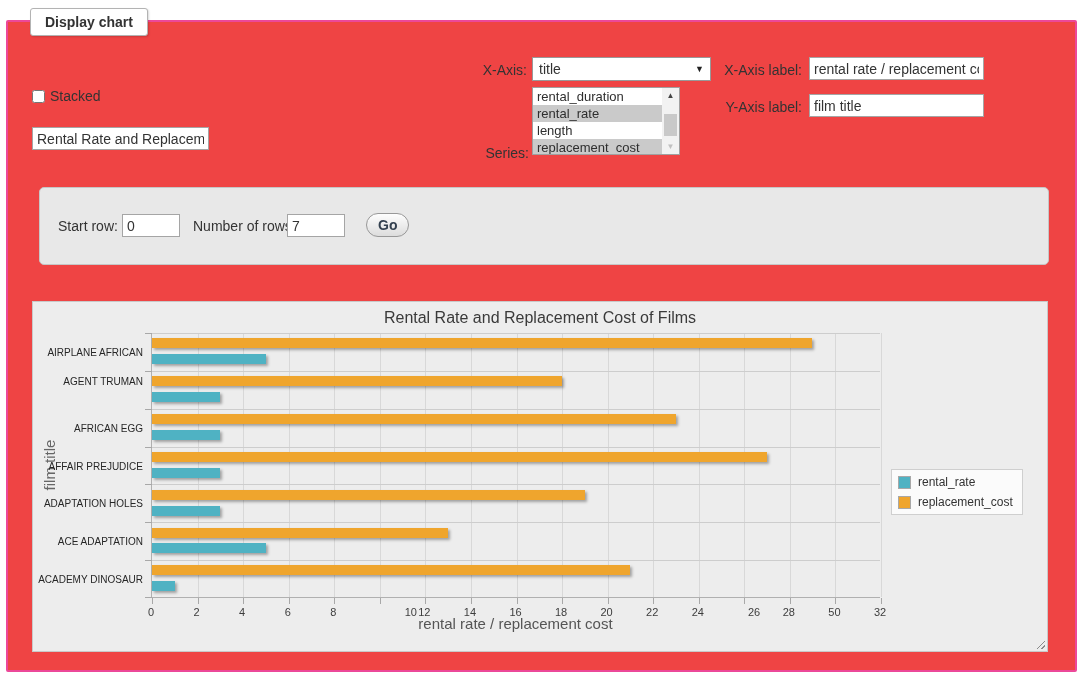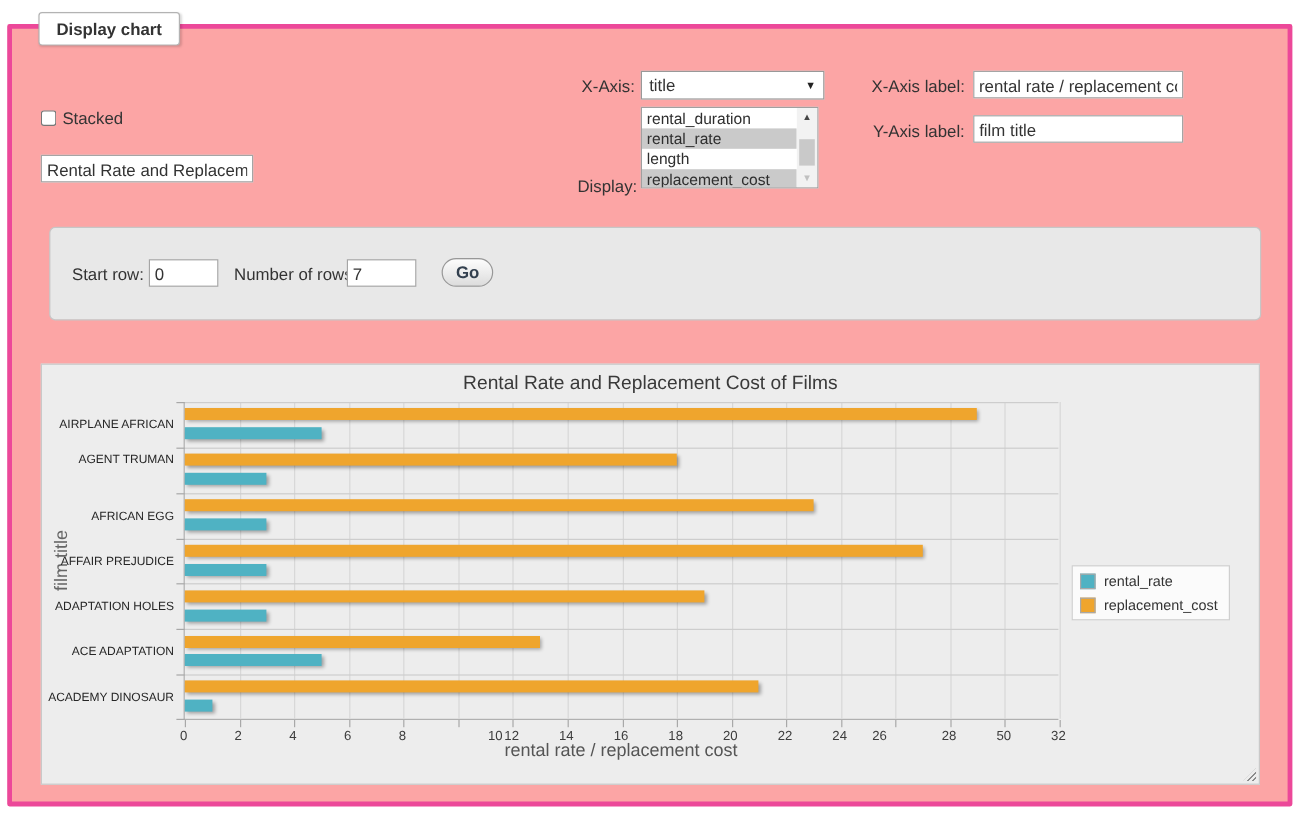"Display chart" .main-fieldset { background: #fca5a5 -> #ef4444; border: 4px solid #ec4899 -> 2px solid #ec4899 }
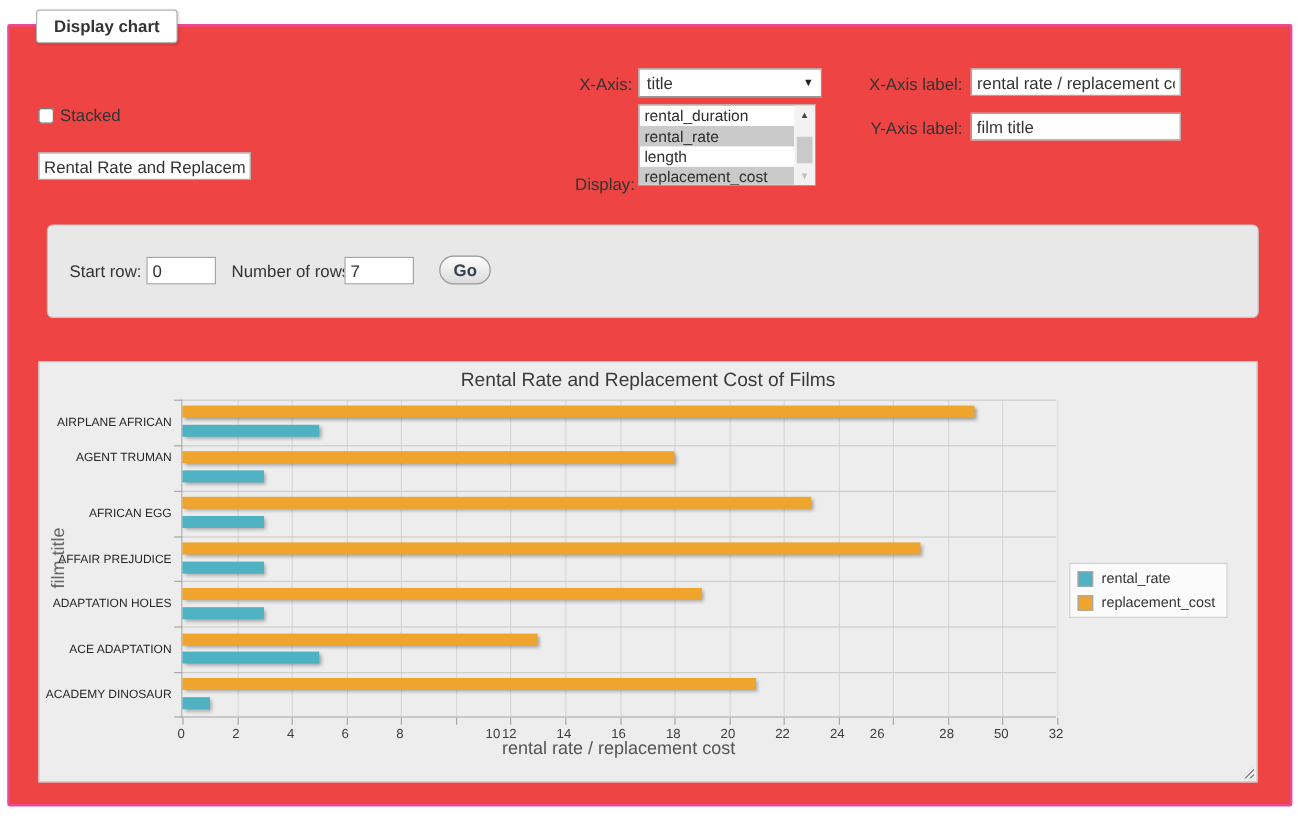"title" .fake-select { width: 153px -> 179px }
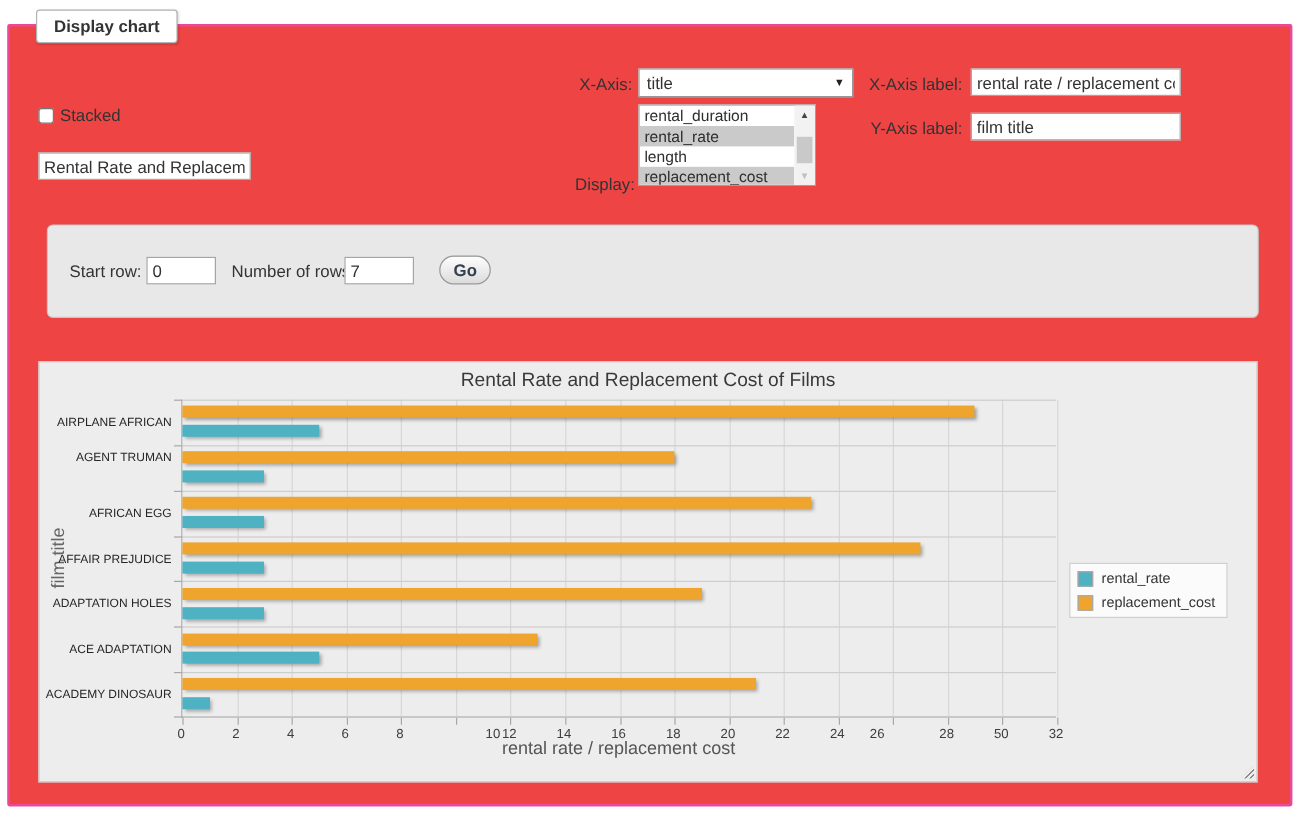"Display:" div.label-right { text: Display -> Series }
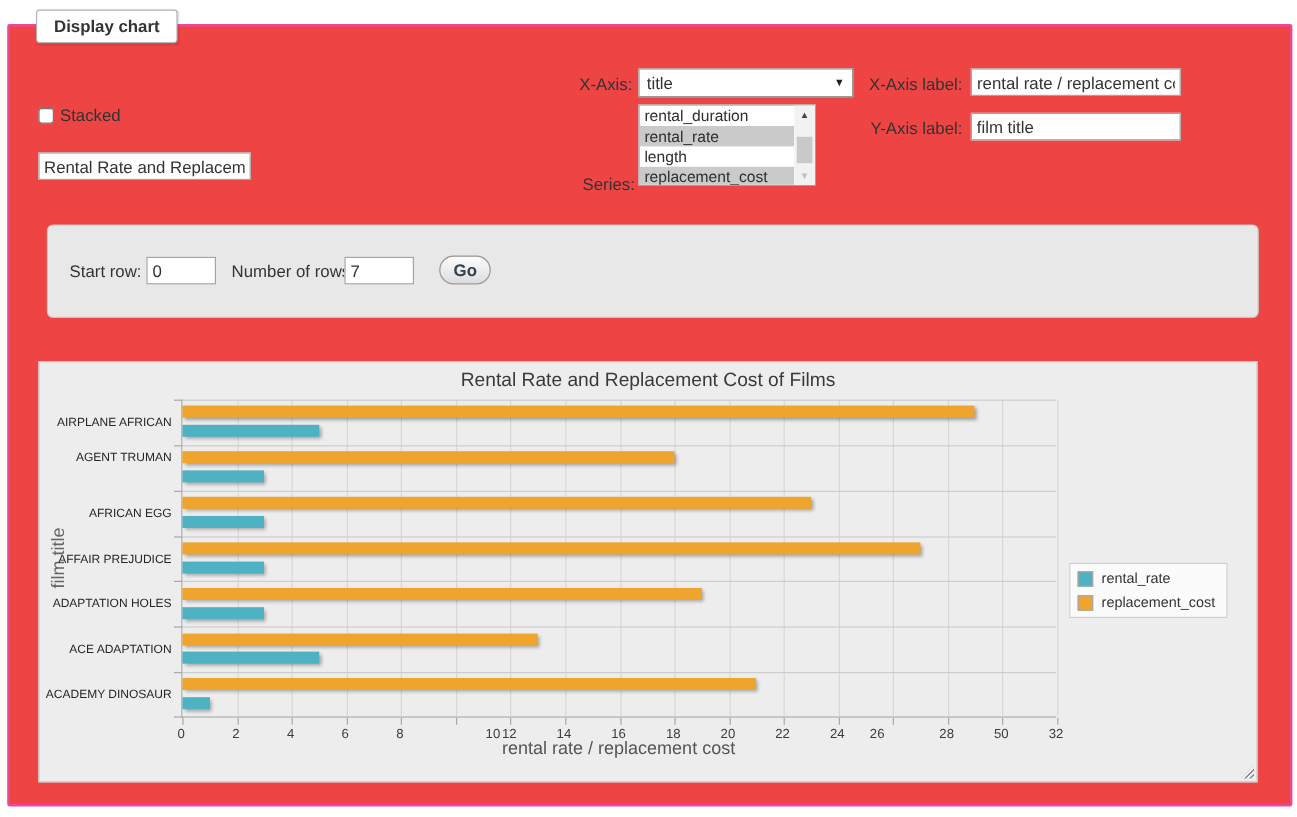"26" div.xtick-label { left: 698px -> 721px }
